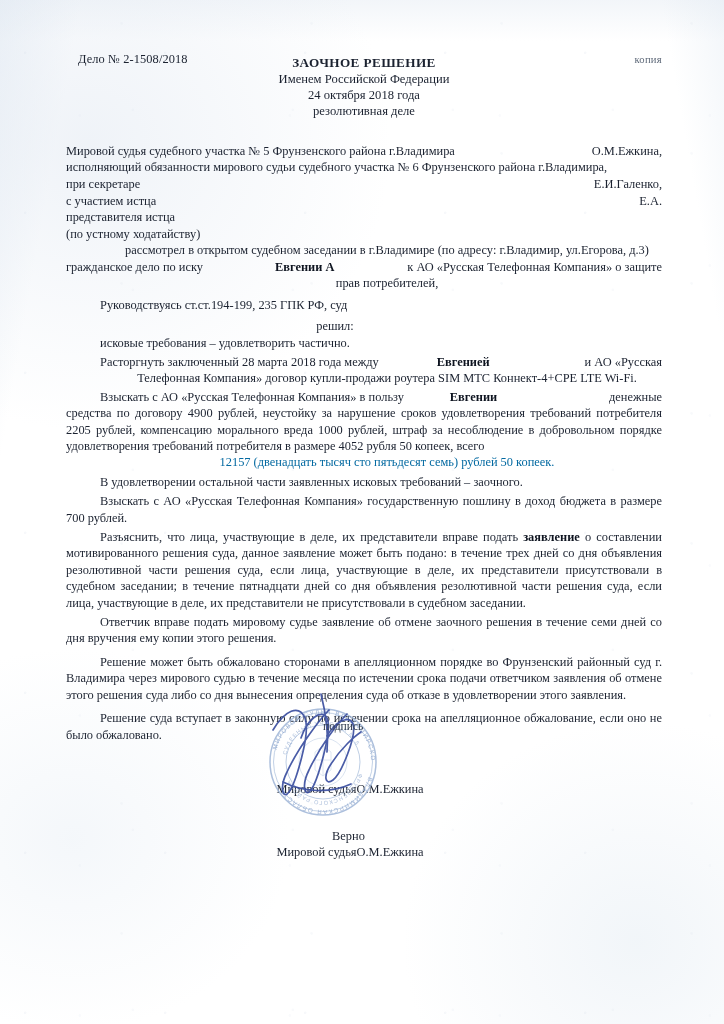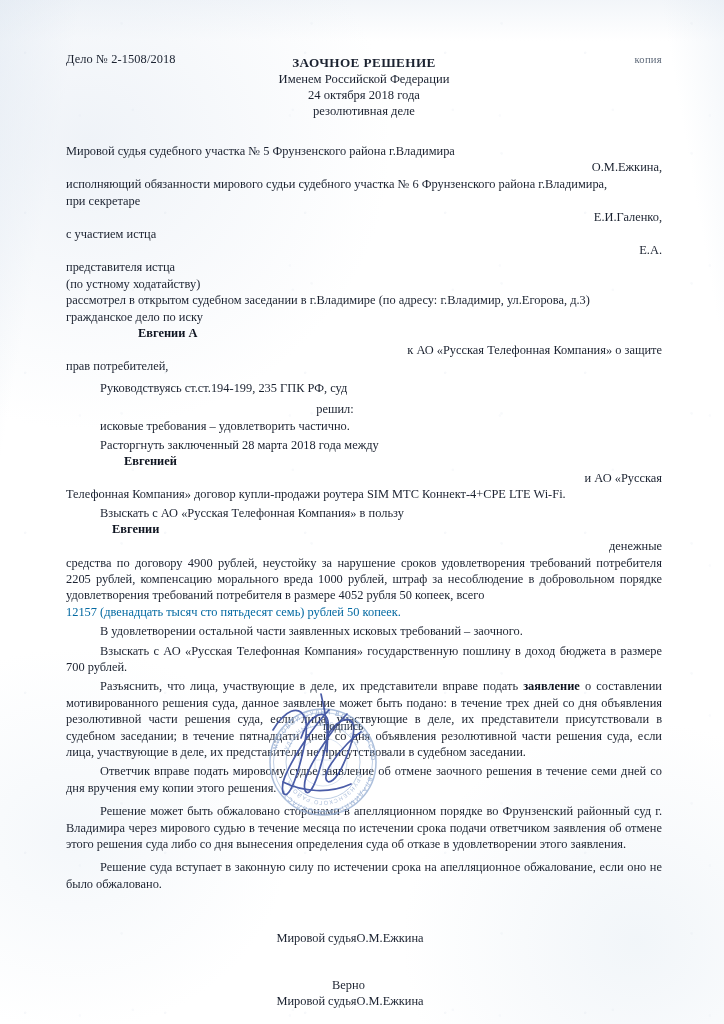"Дело № 2-1508/2018" .case-no { margin-left: none -> 12px }
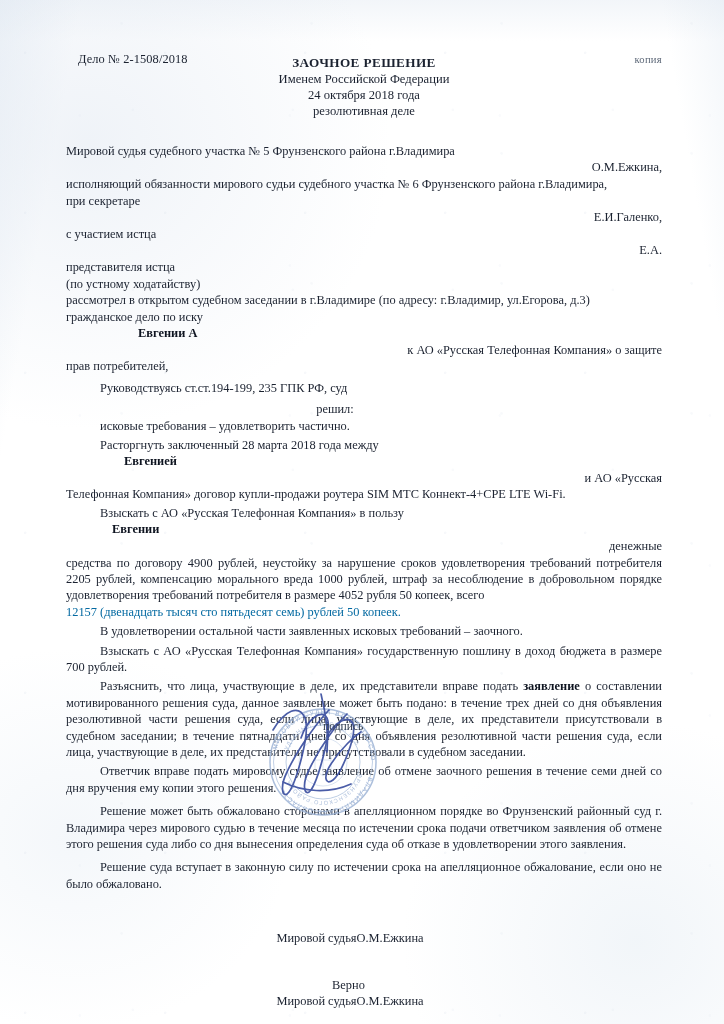"Мировой судья судебного участка №" .party-row { flex-direction: column -> none }
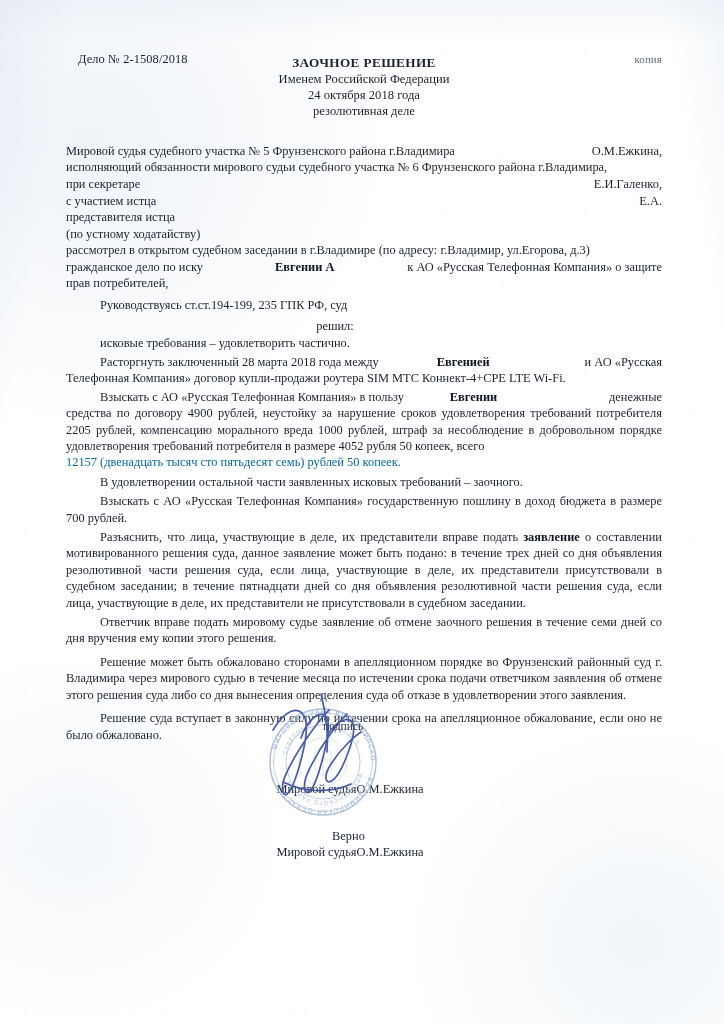"рассмотрел в открытом судебном заседании" .para.tight { margin-left: none -> 46px; text-align: left -> center }
